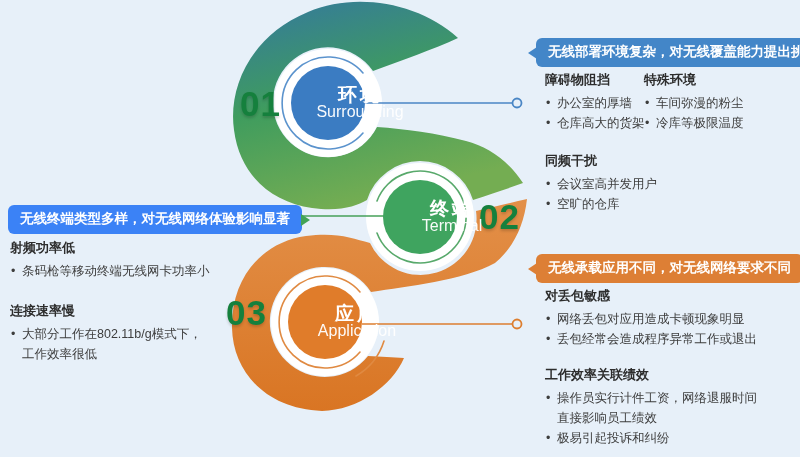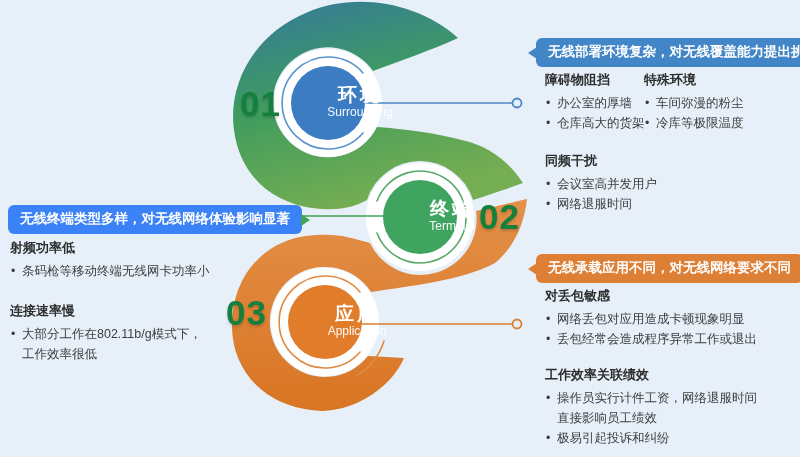"Surrounding" .hub-label .en { font-size: 12px -> 16px }
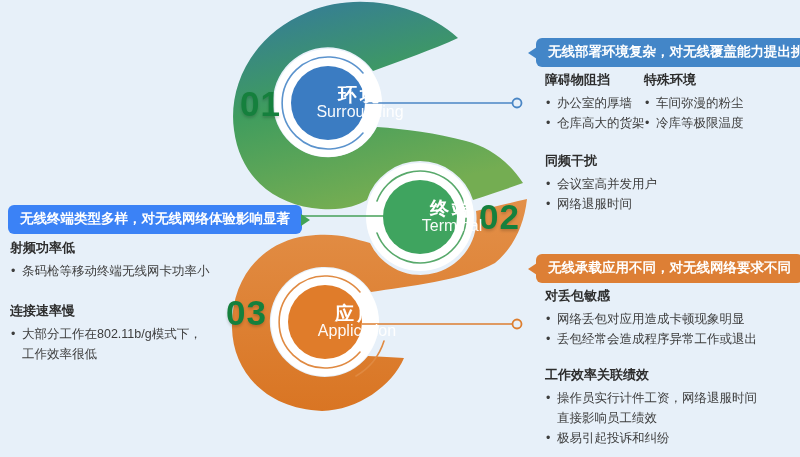"网络退服时间" div.bullet { text: 网络退服时间 -> 空旷的仓库 }
